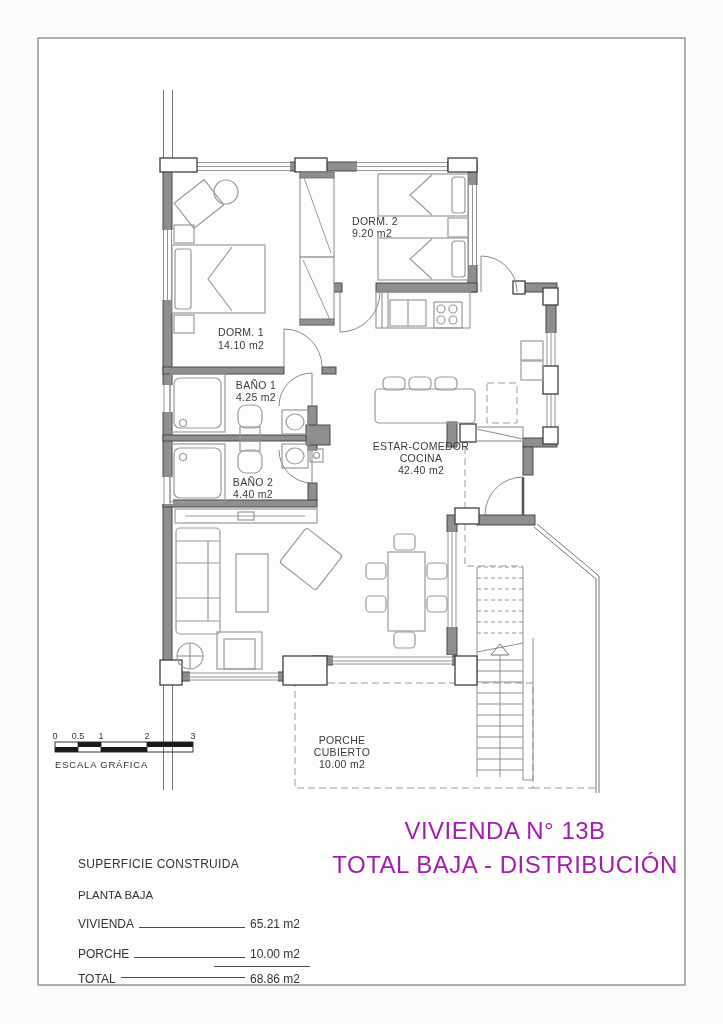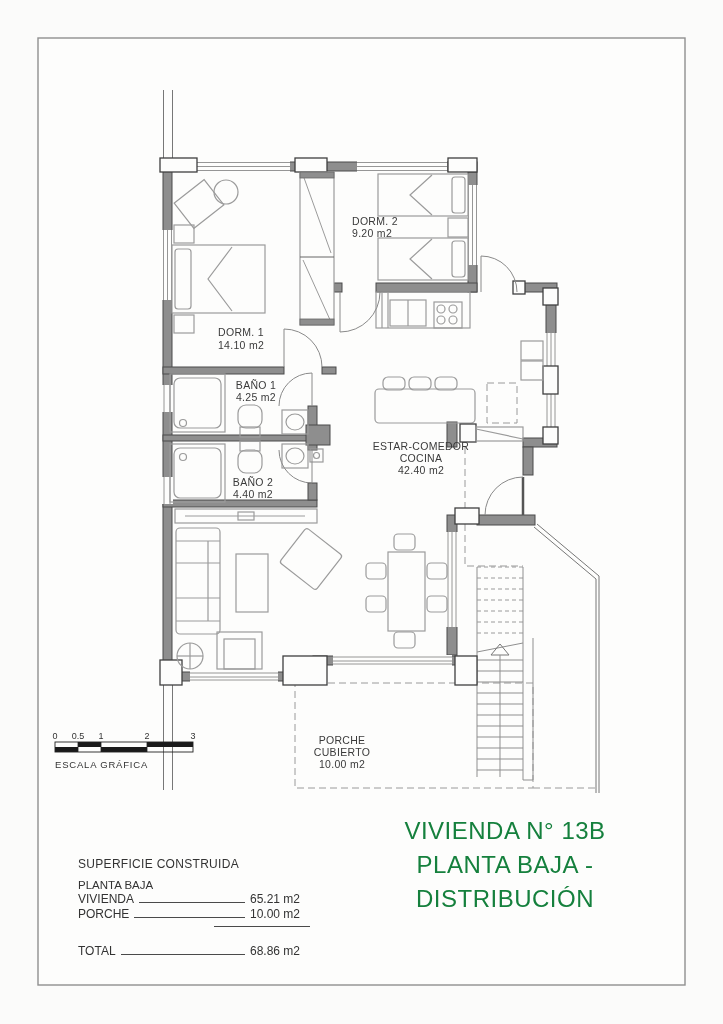"VIVIENDA N° 13B" .title { color: #15803d -> #a21caf }
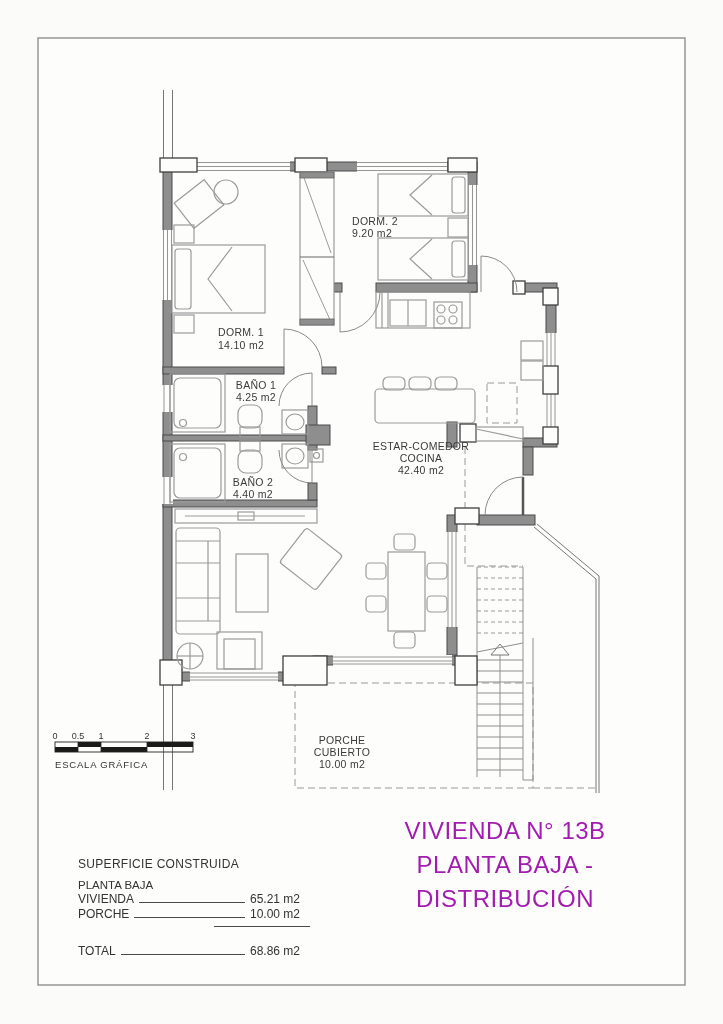"PLANTA BAJA - DISTRIBUCIÓN" div { text: PLANTA -> TOTAL }
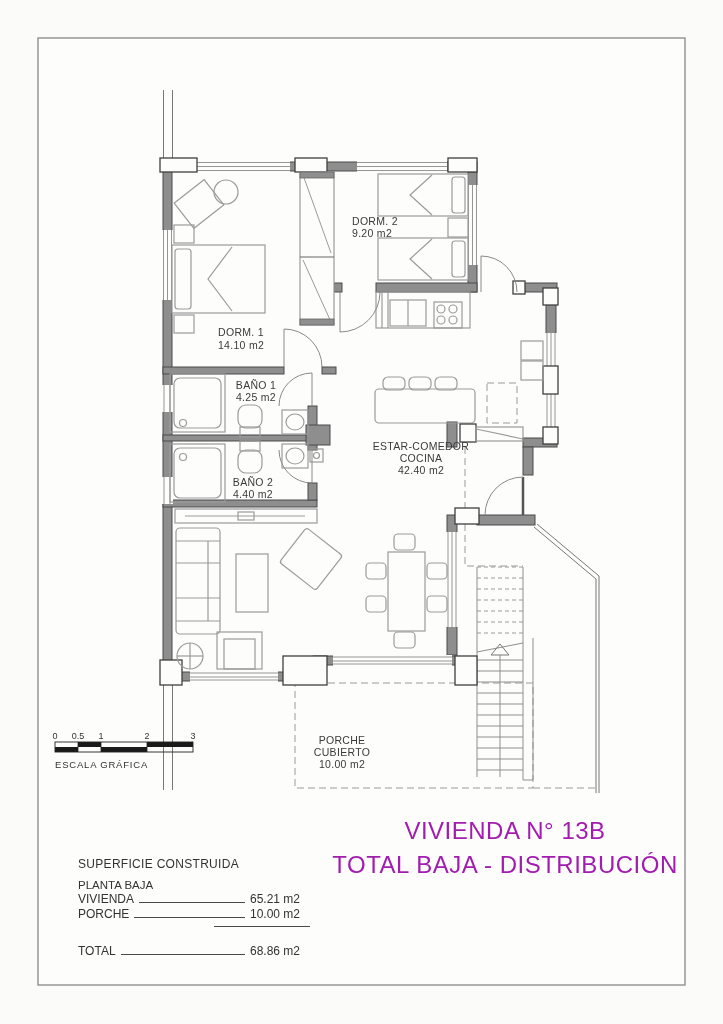"PLANTA BAJA" .atable .sub { margin-top: 8px -> 18px }
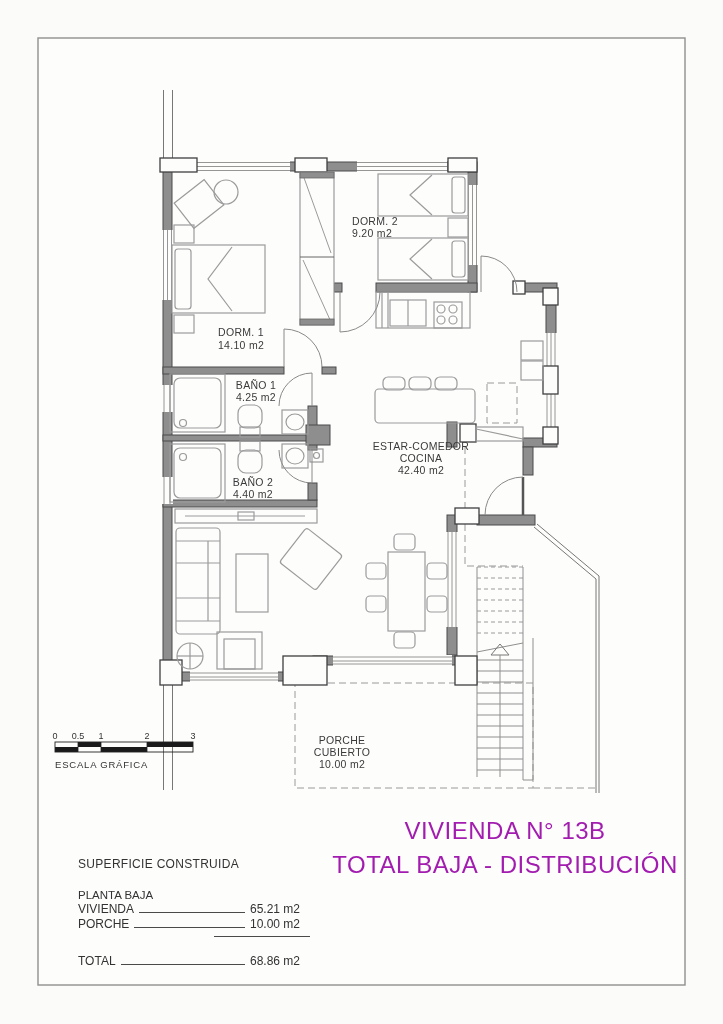"VIVIENDA" .row { margin-top: 1px -> 16px }
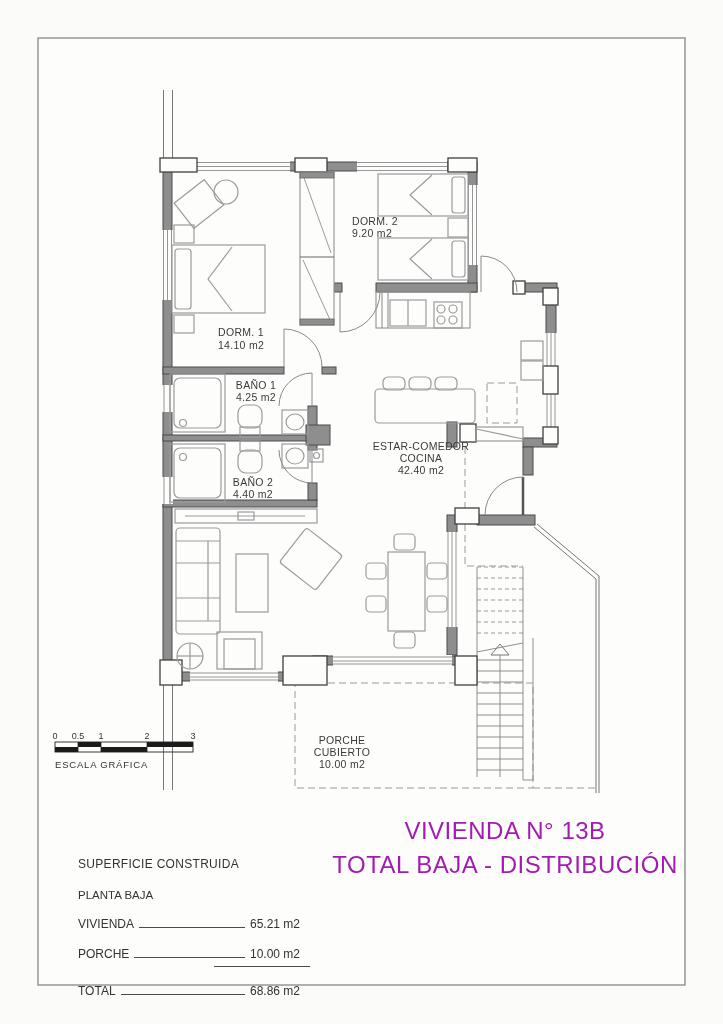"TOTAL" .trow { align-items: none -> center; margin-top: 17px -> 5px }
